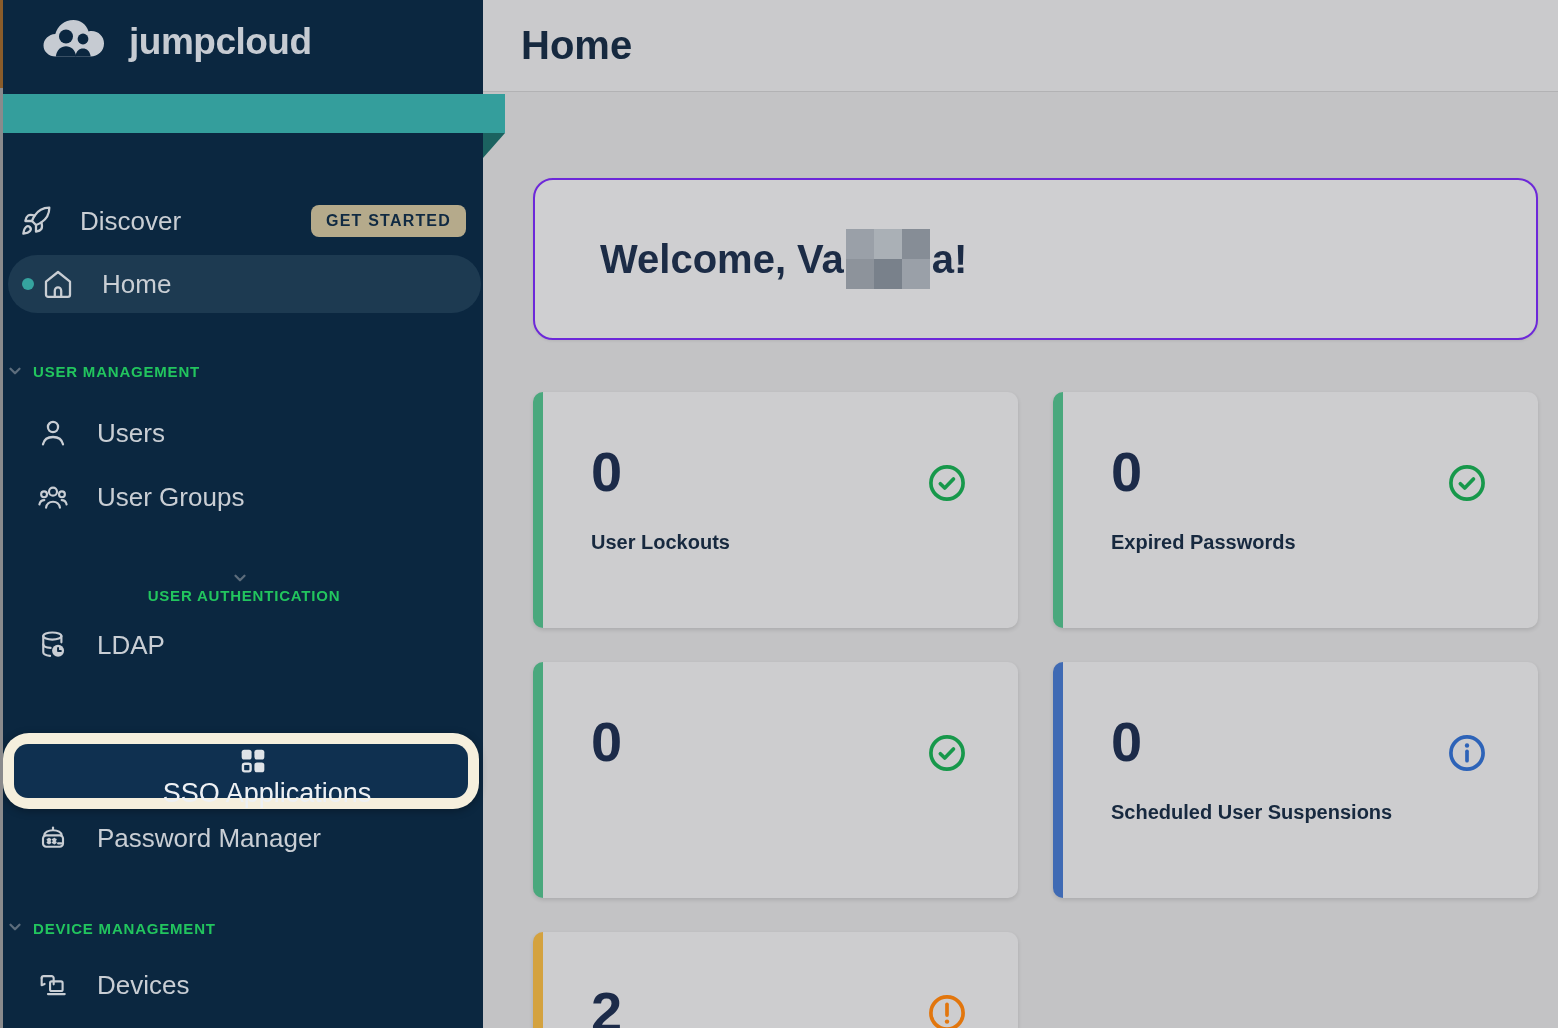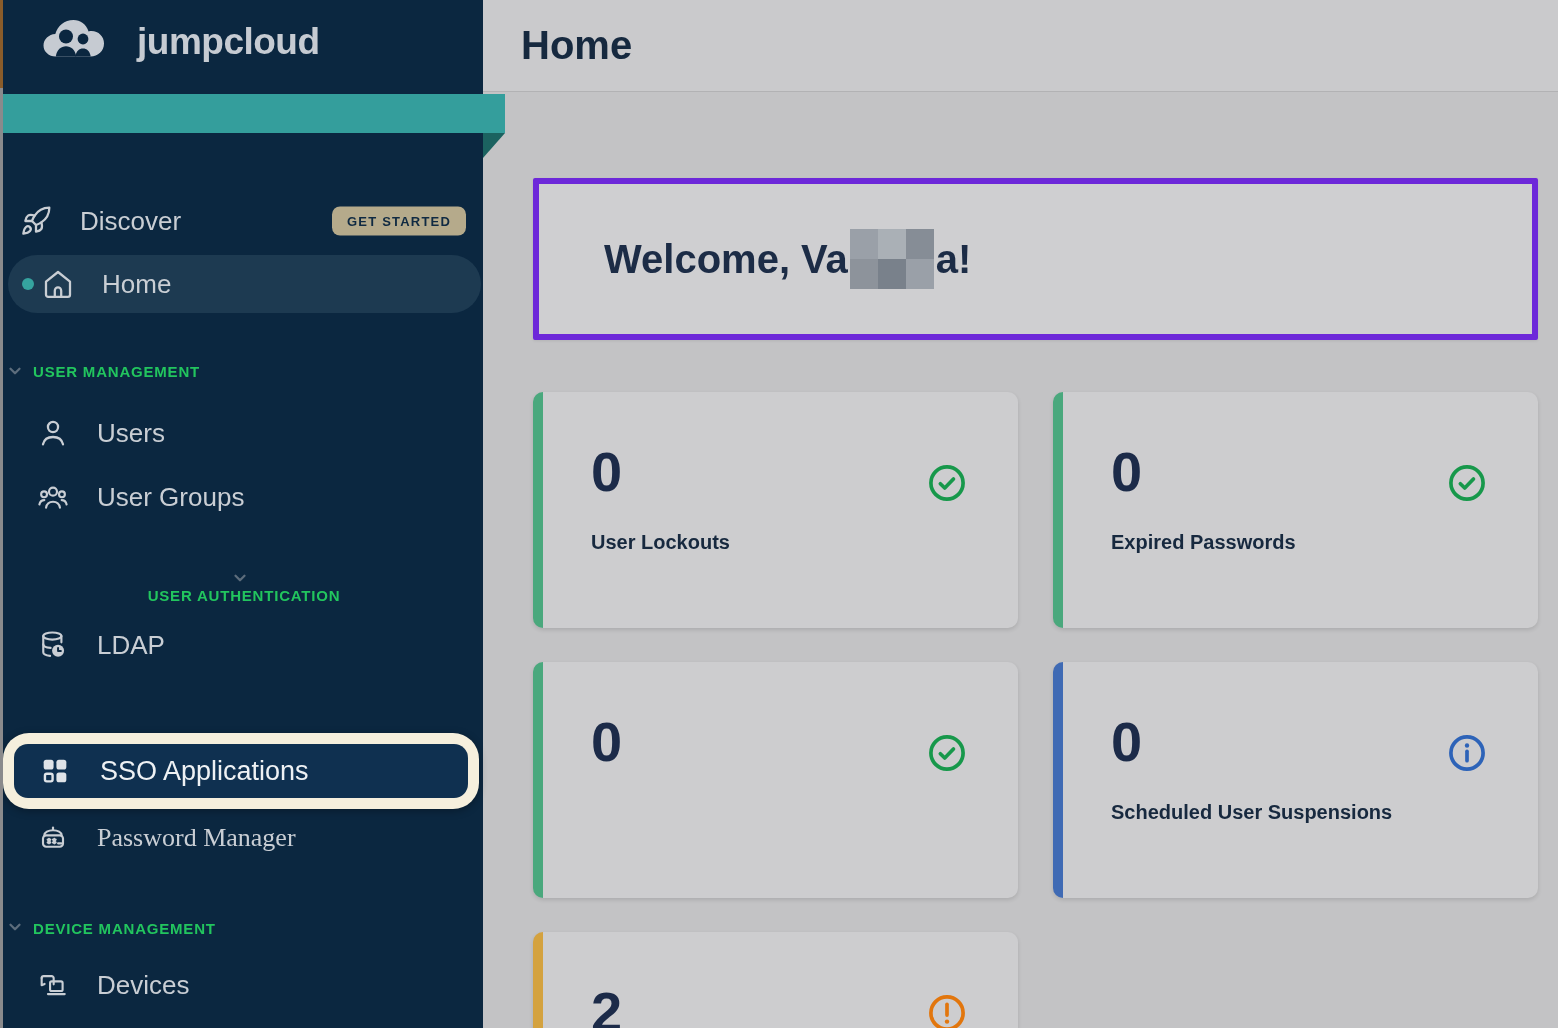"jumpcloud" .logo-row { gap: 24px -> 16px }
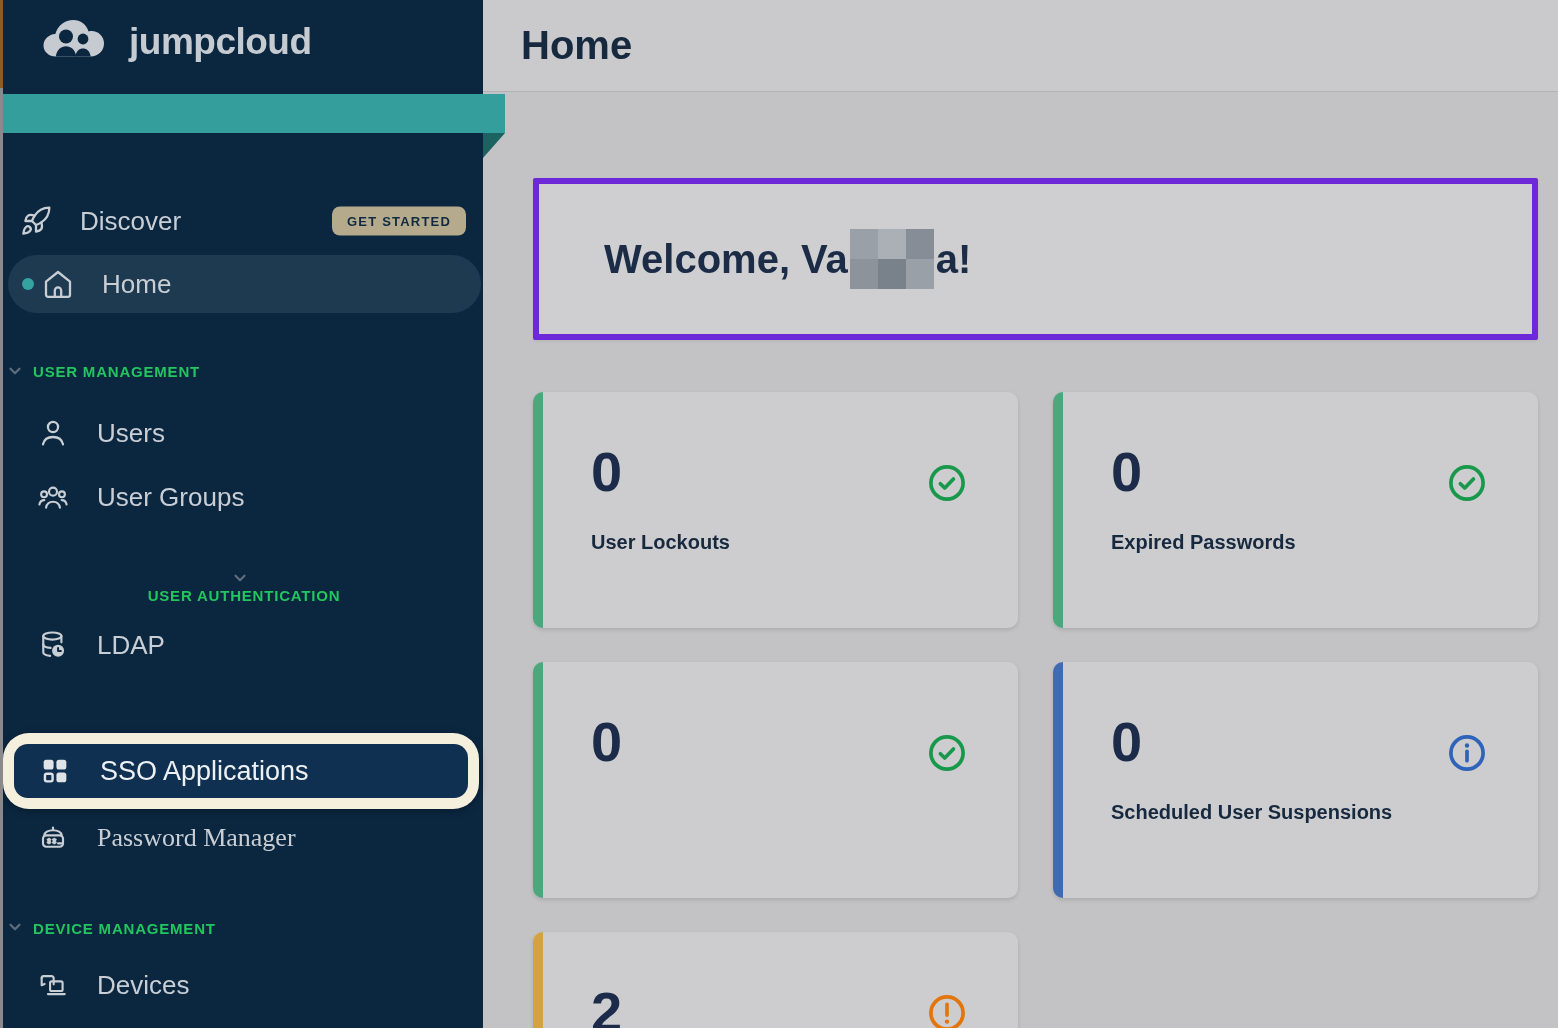"GET STARTED" .badge { font-size: 13px -> 16px }
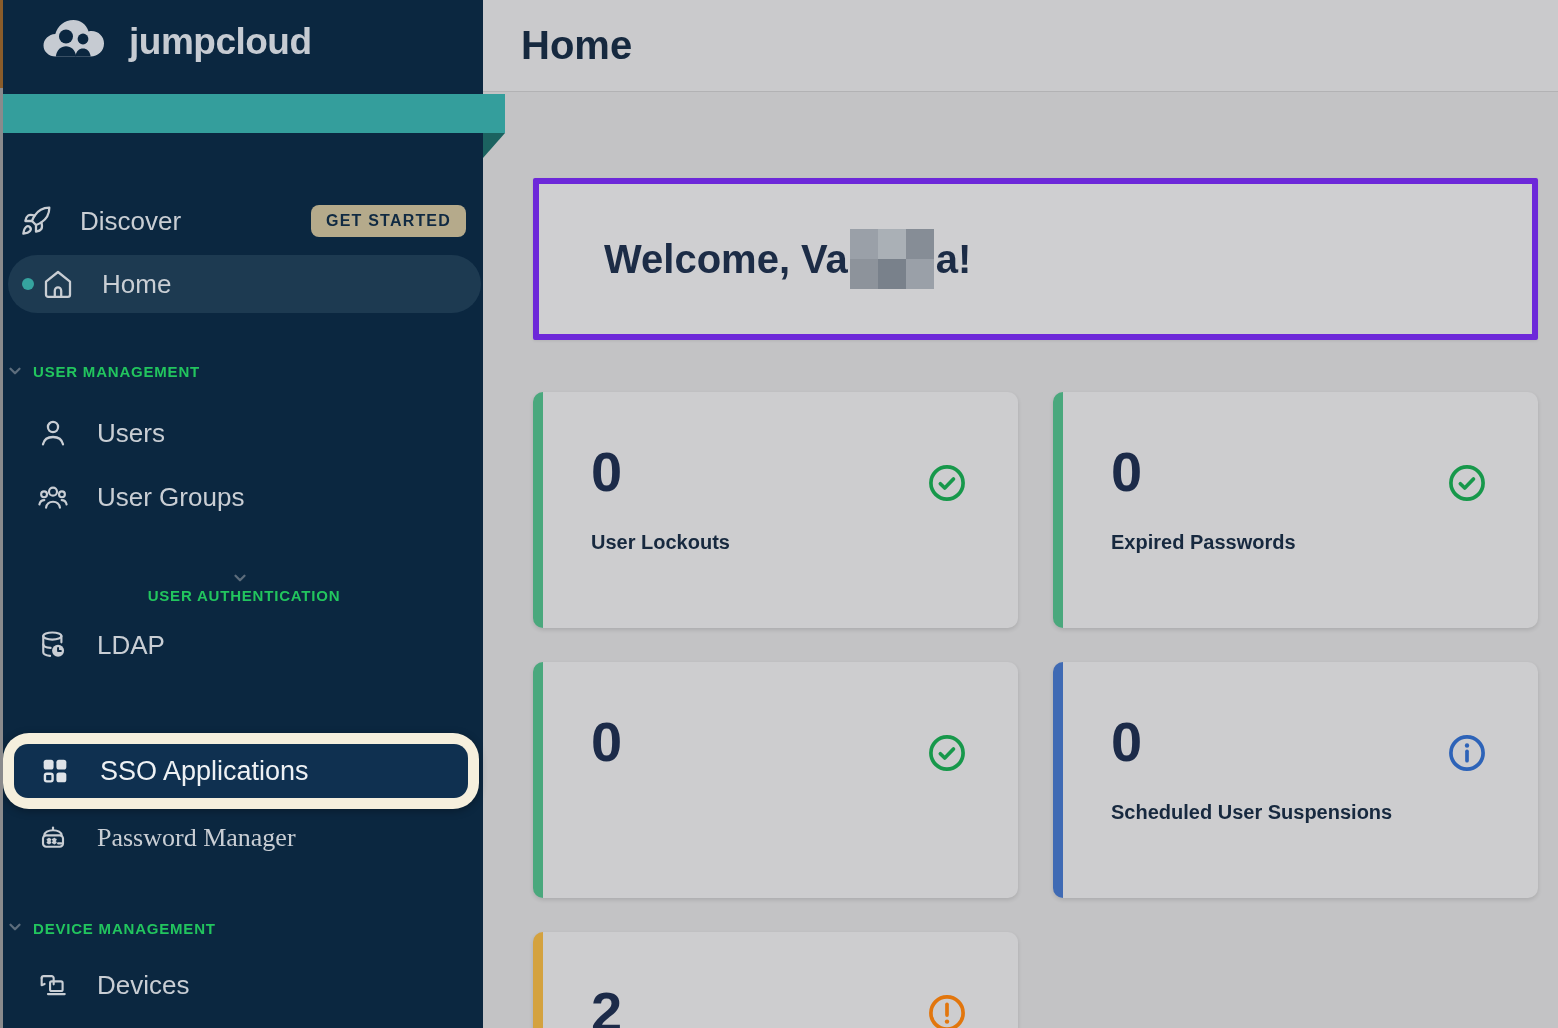"Welcome, Va" .welcome-card { border: 6px solid #6d28d9 -> 2px solid #6d28d9; border-radius: 2px -> 20px }
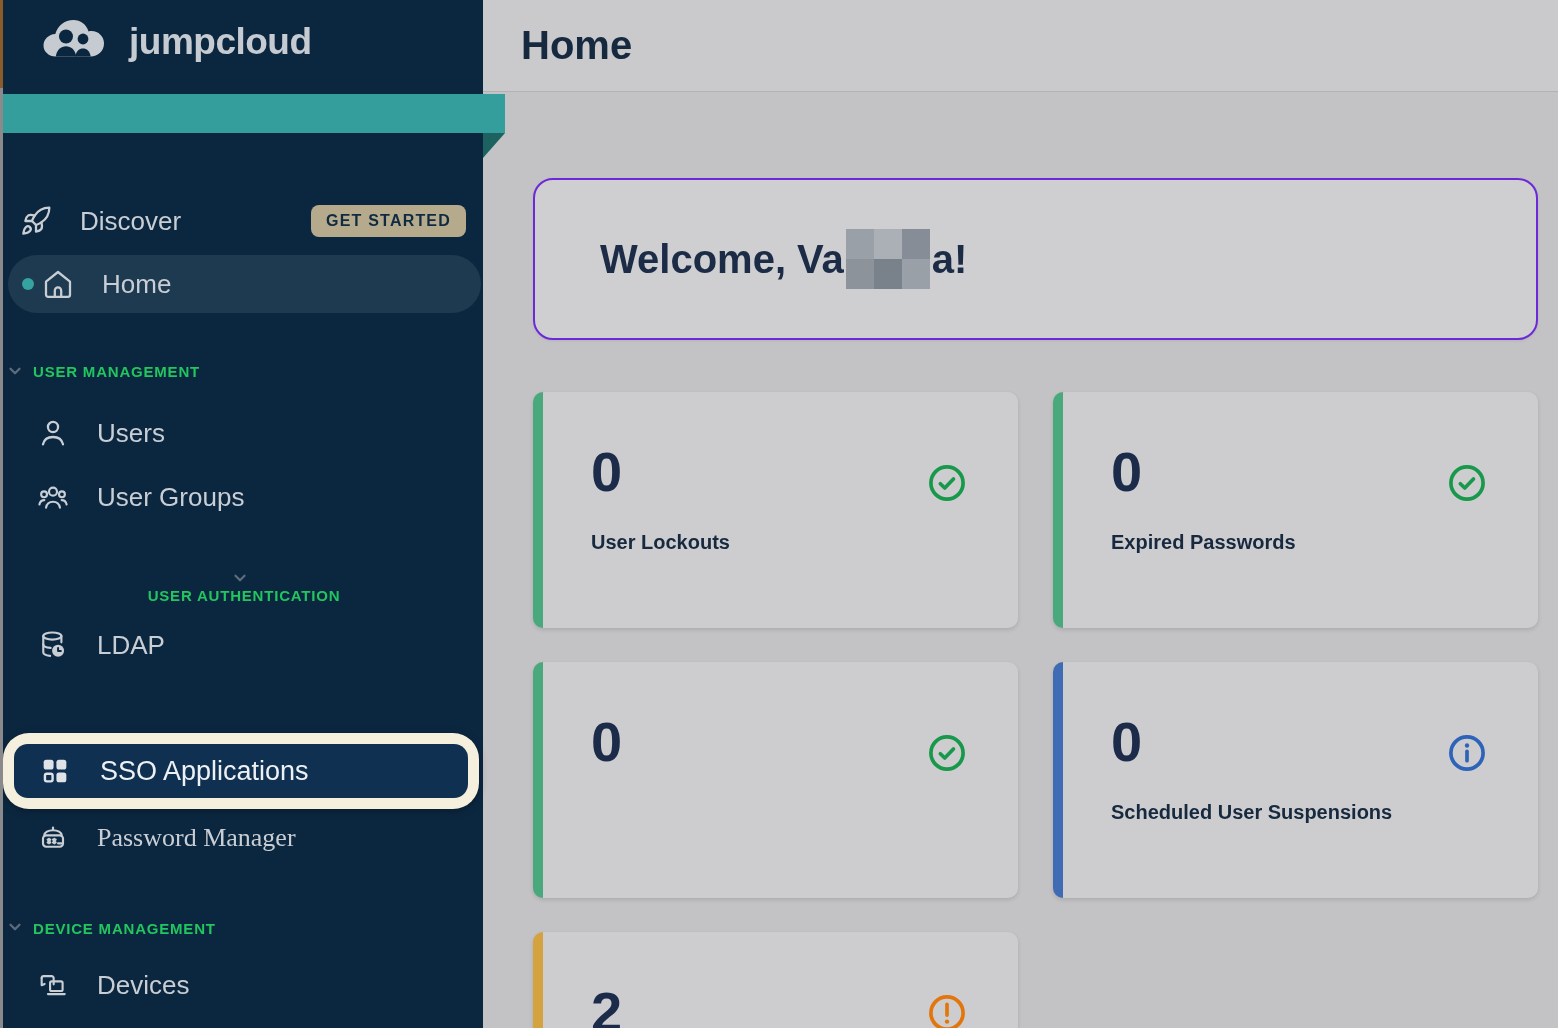"SSO Applications" .sso-row { flex-direction: none -> column }
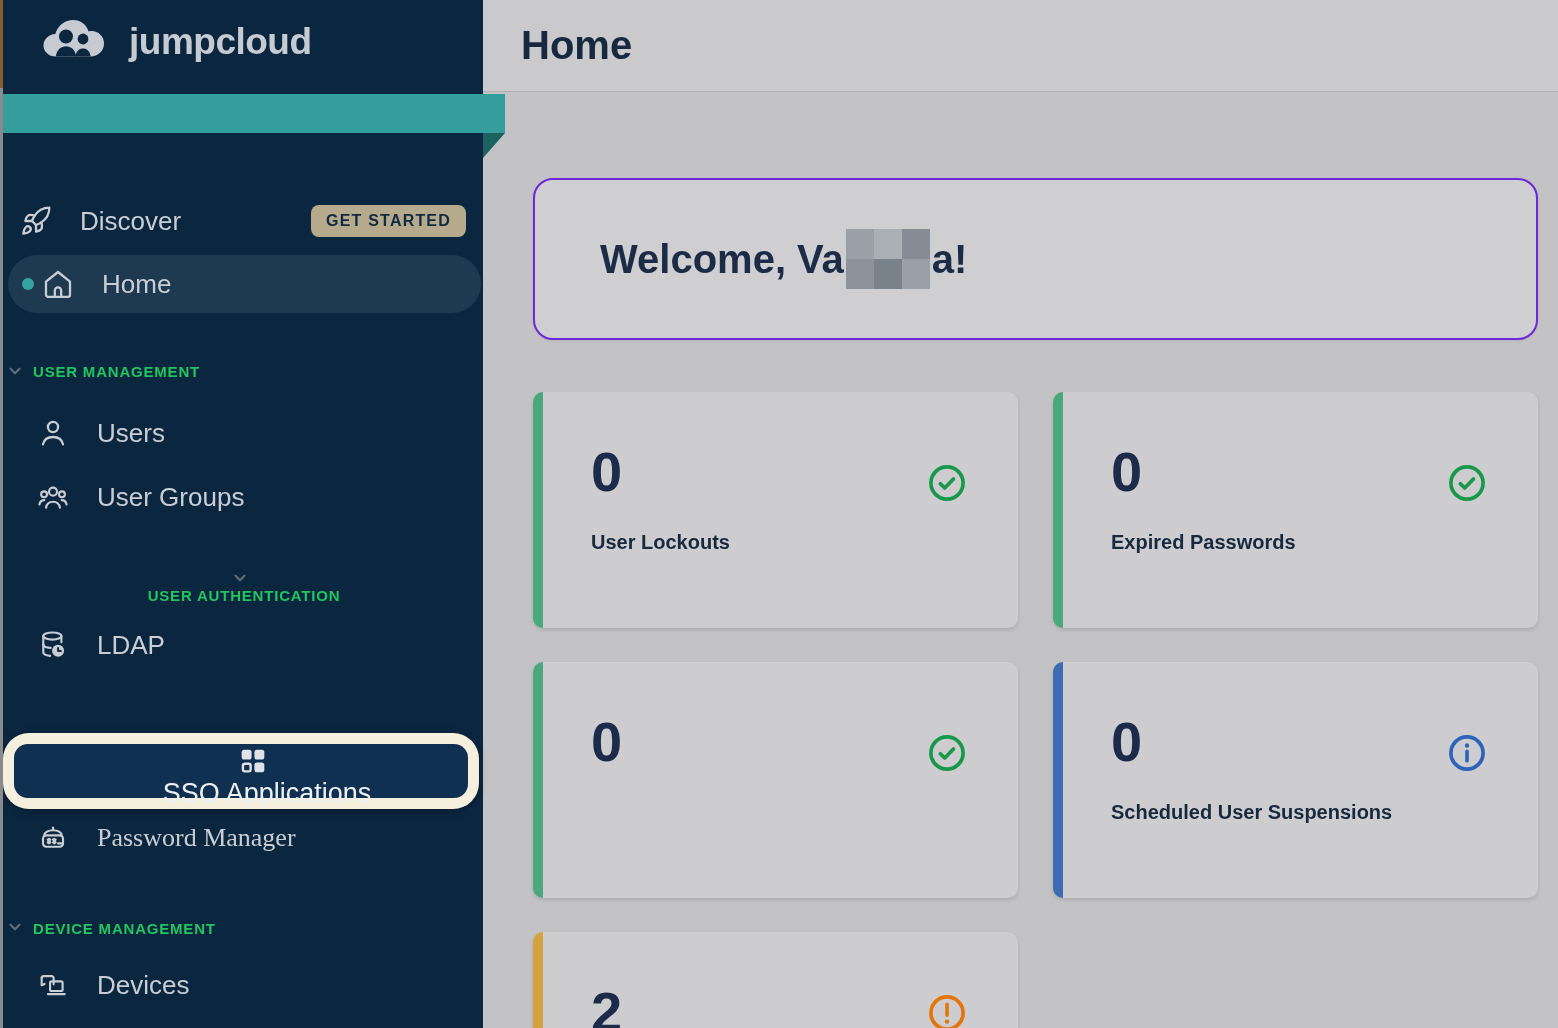"Password Manager" .row-pwm { font-family: Liberation Serif, serif -> none }
